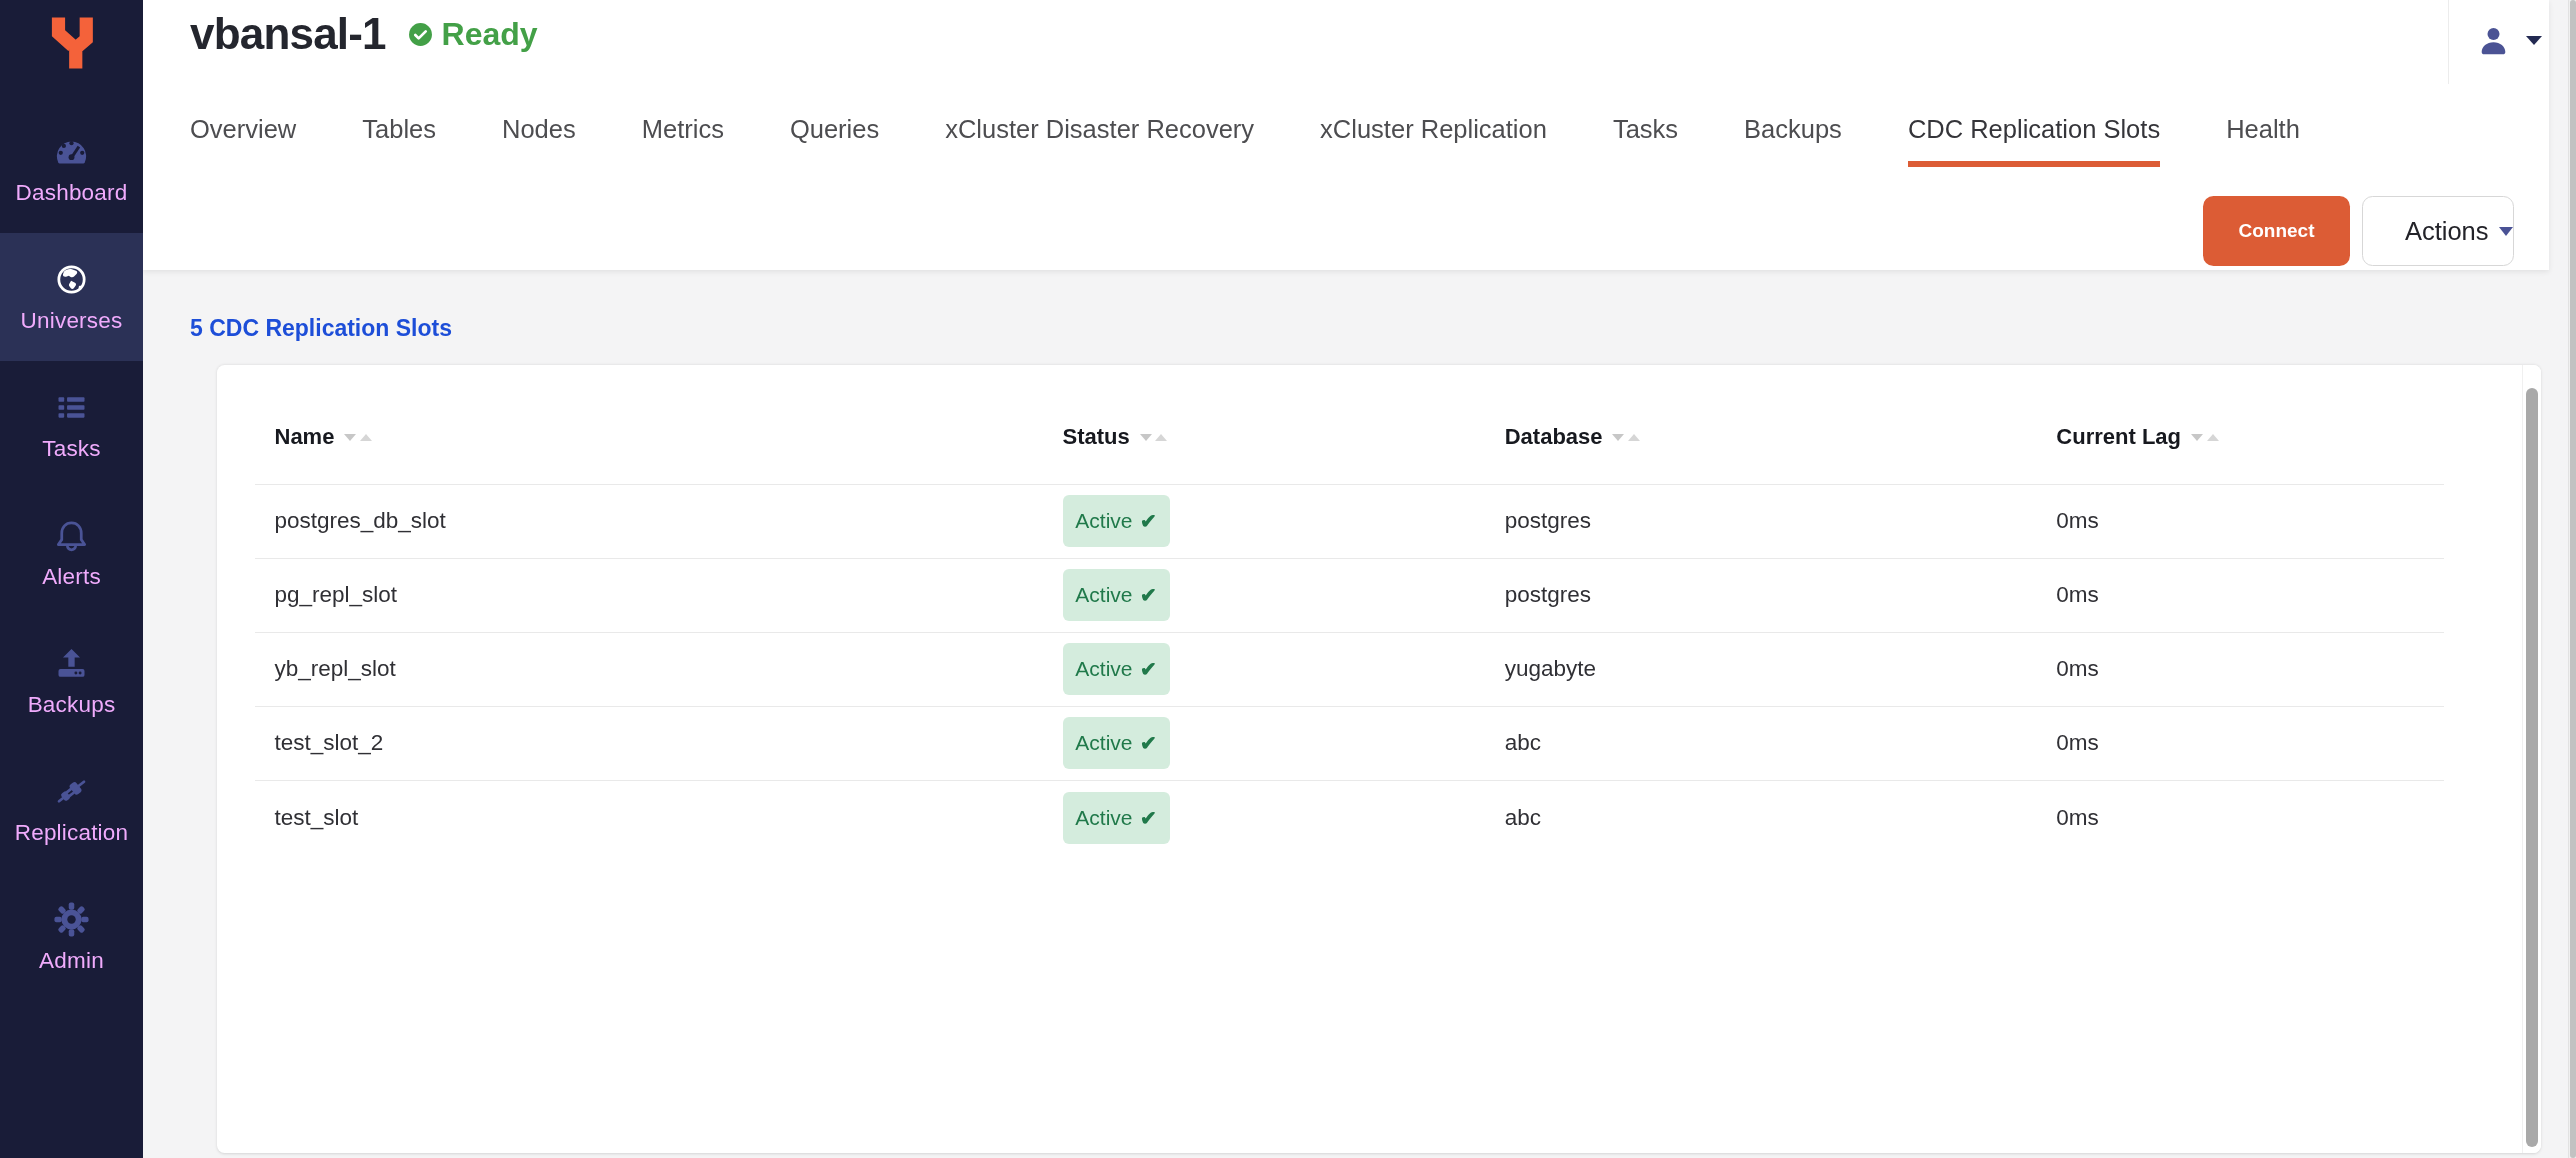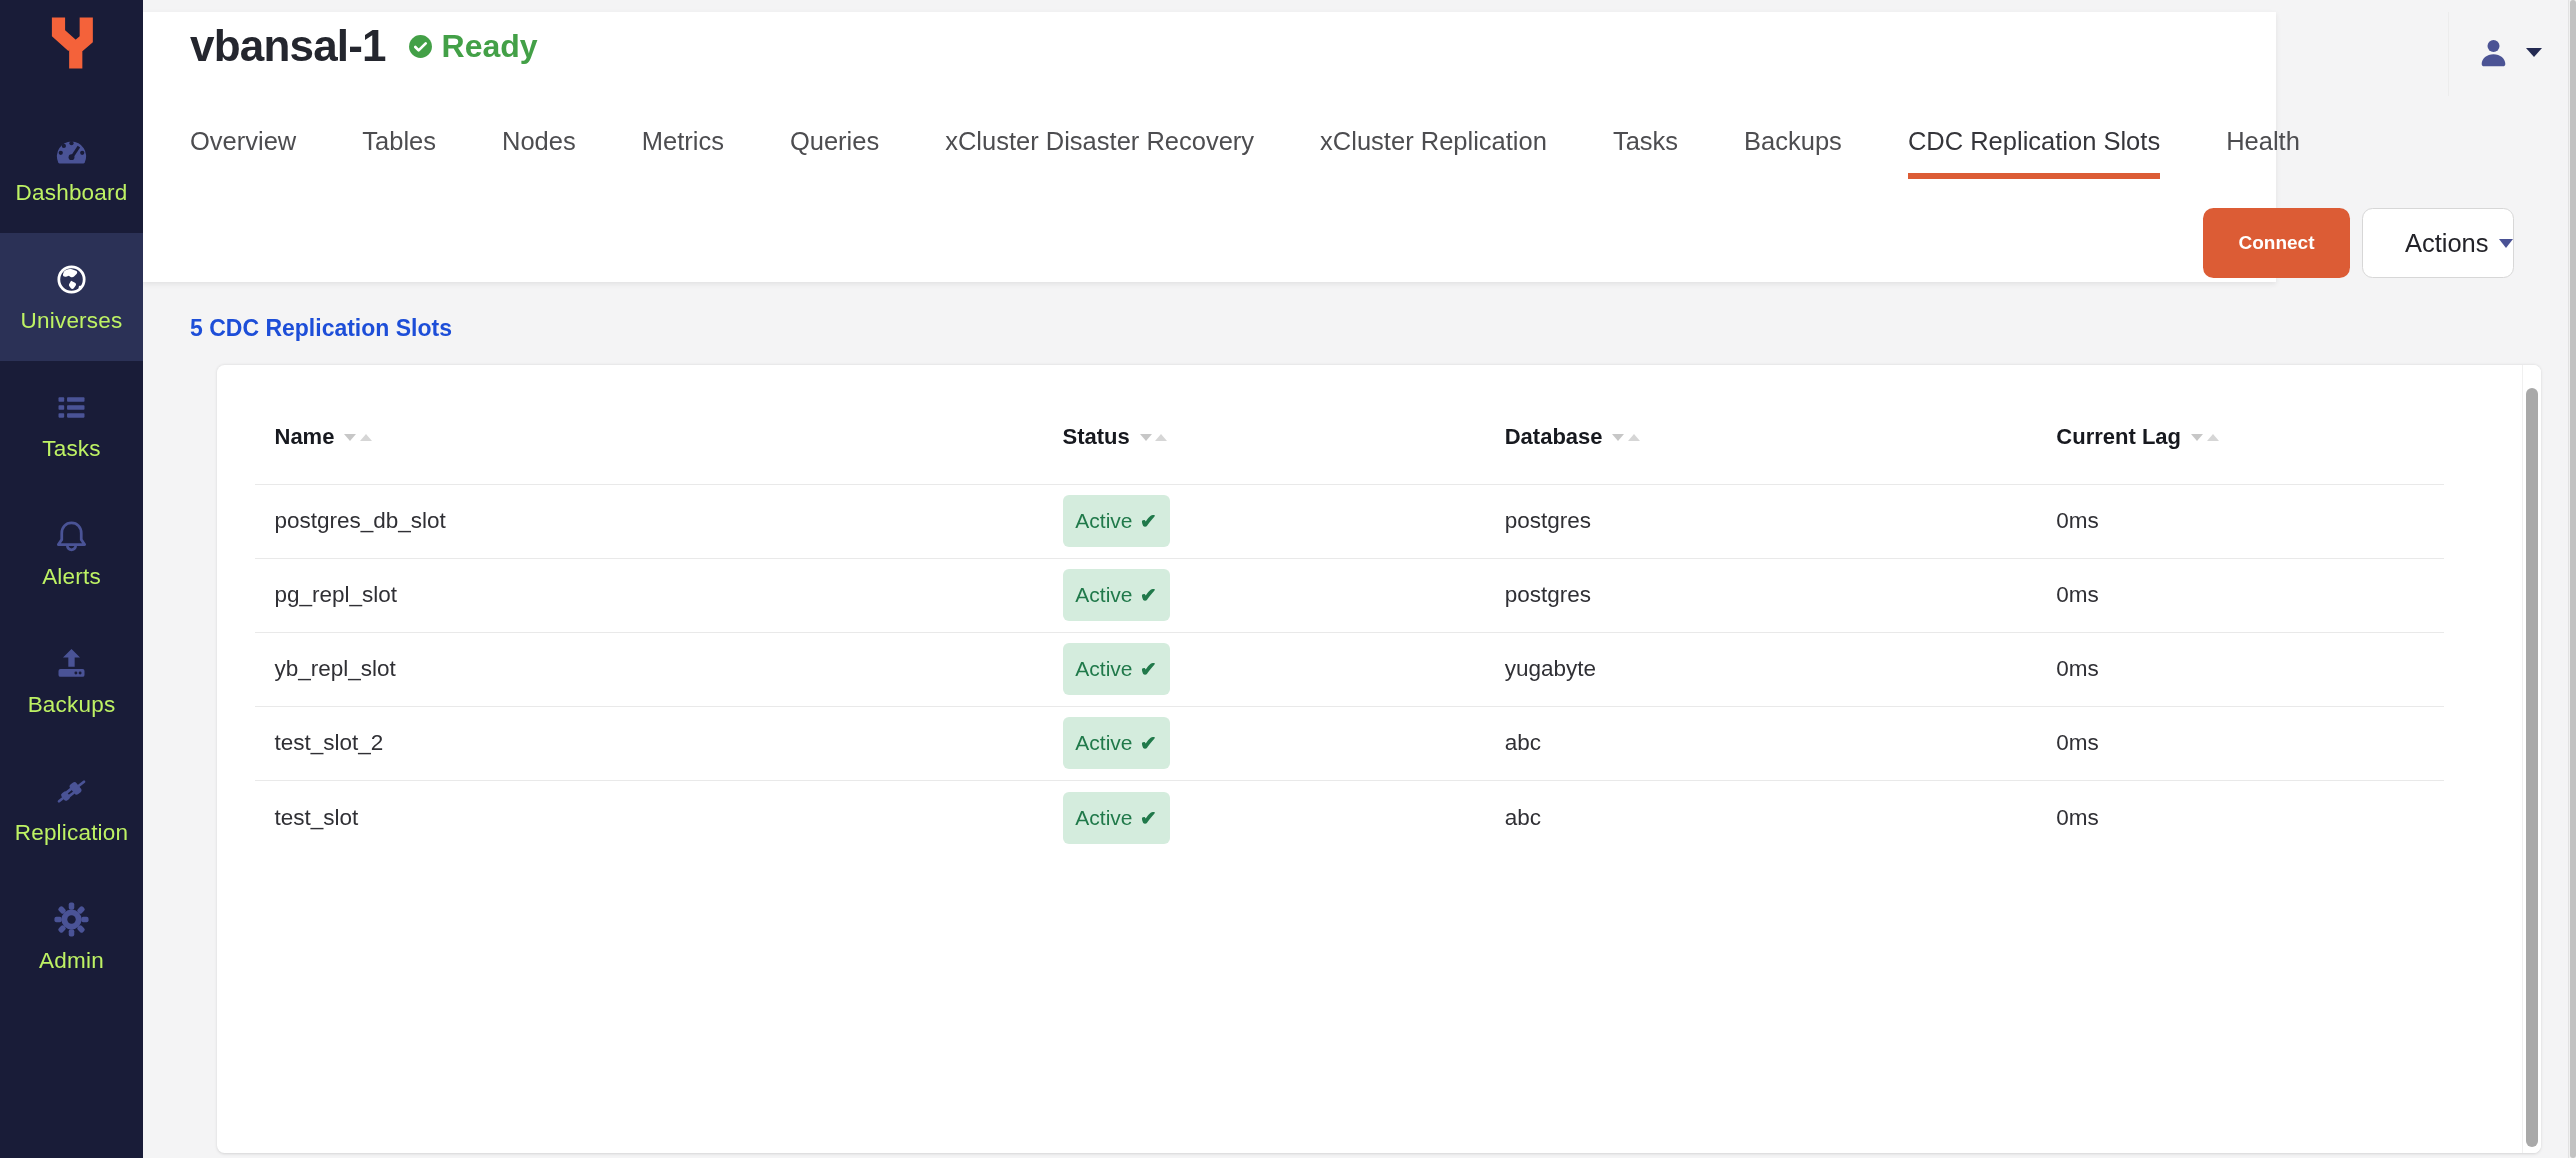"vbansal-1" .header { top: 12px -> 0; width: 2133px -> 2406px }
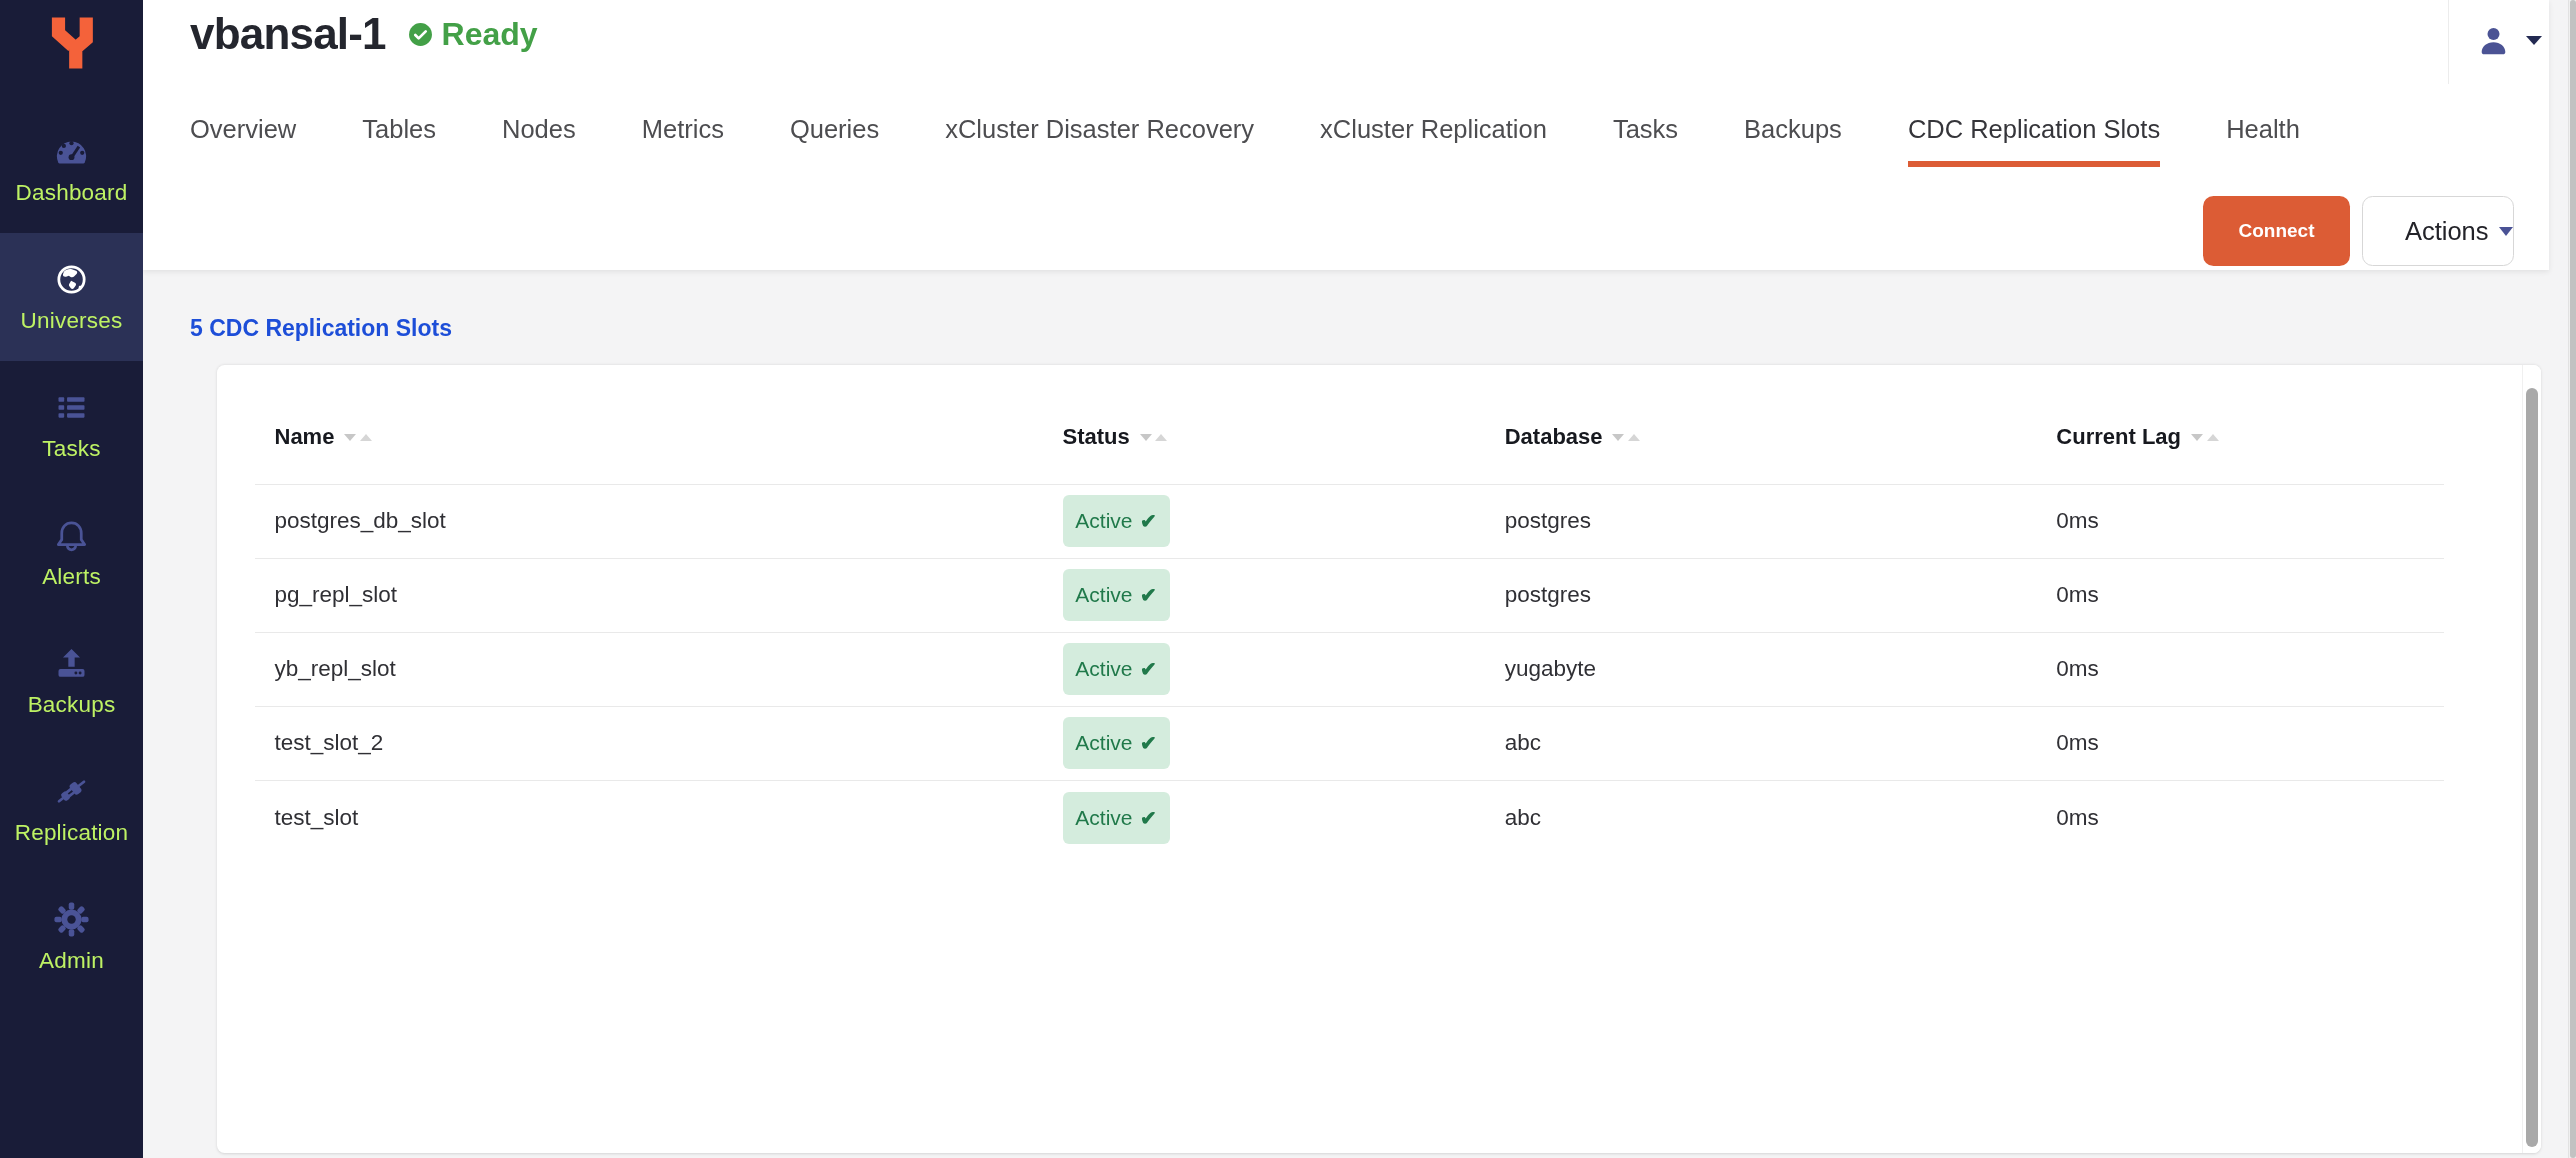"Dashboard" .side-label { color: #bef264 -> #f0abfc }
